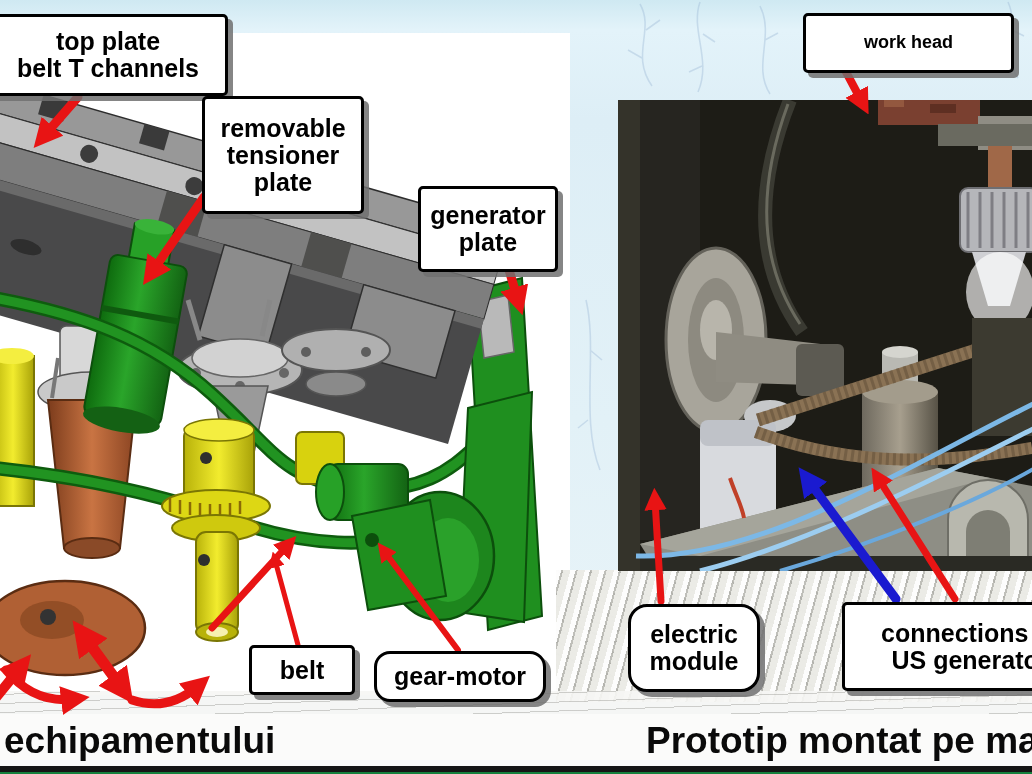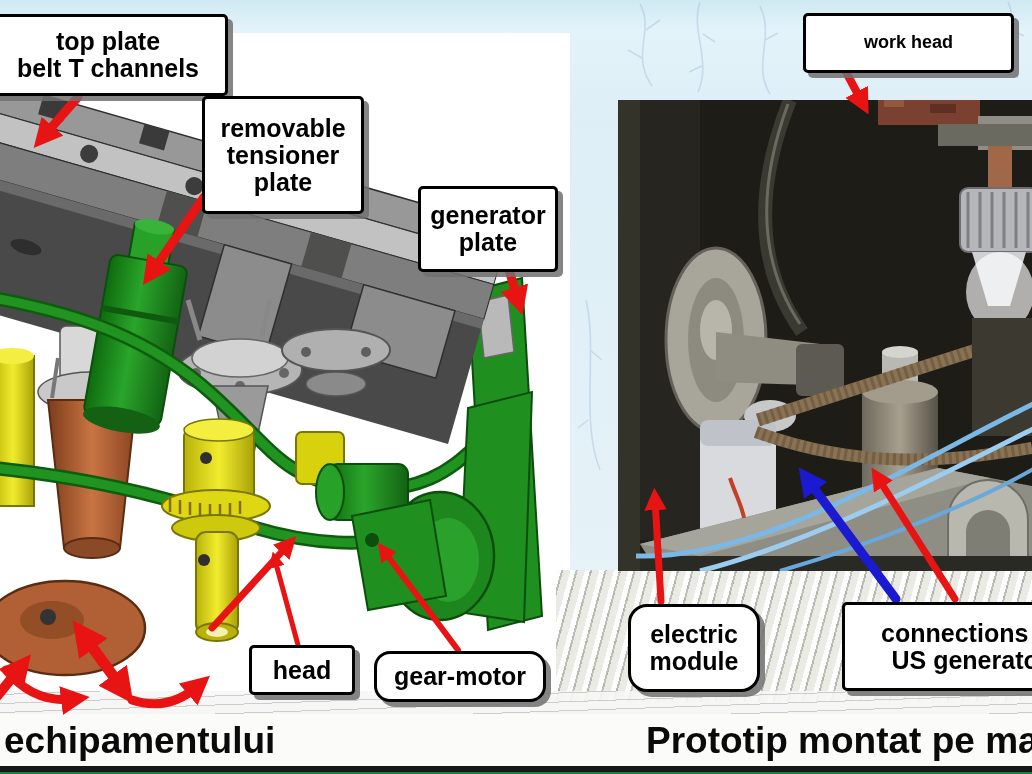"head" span { text: head -> belt }
